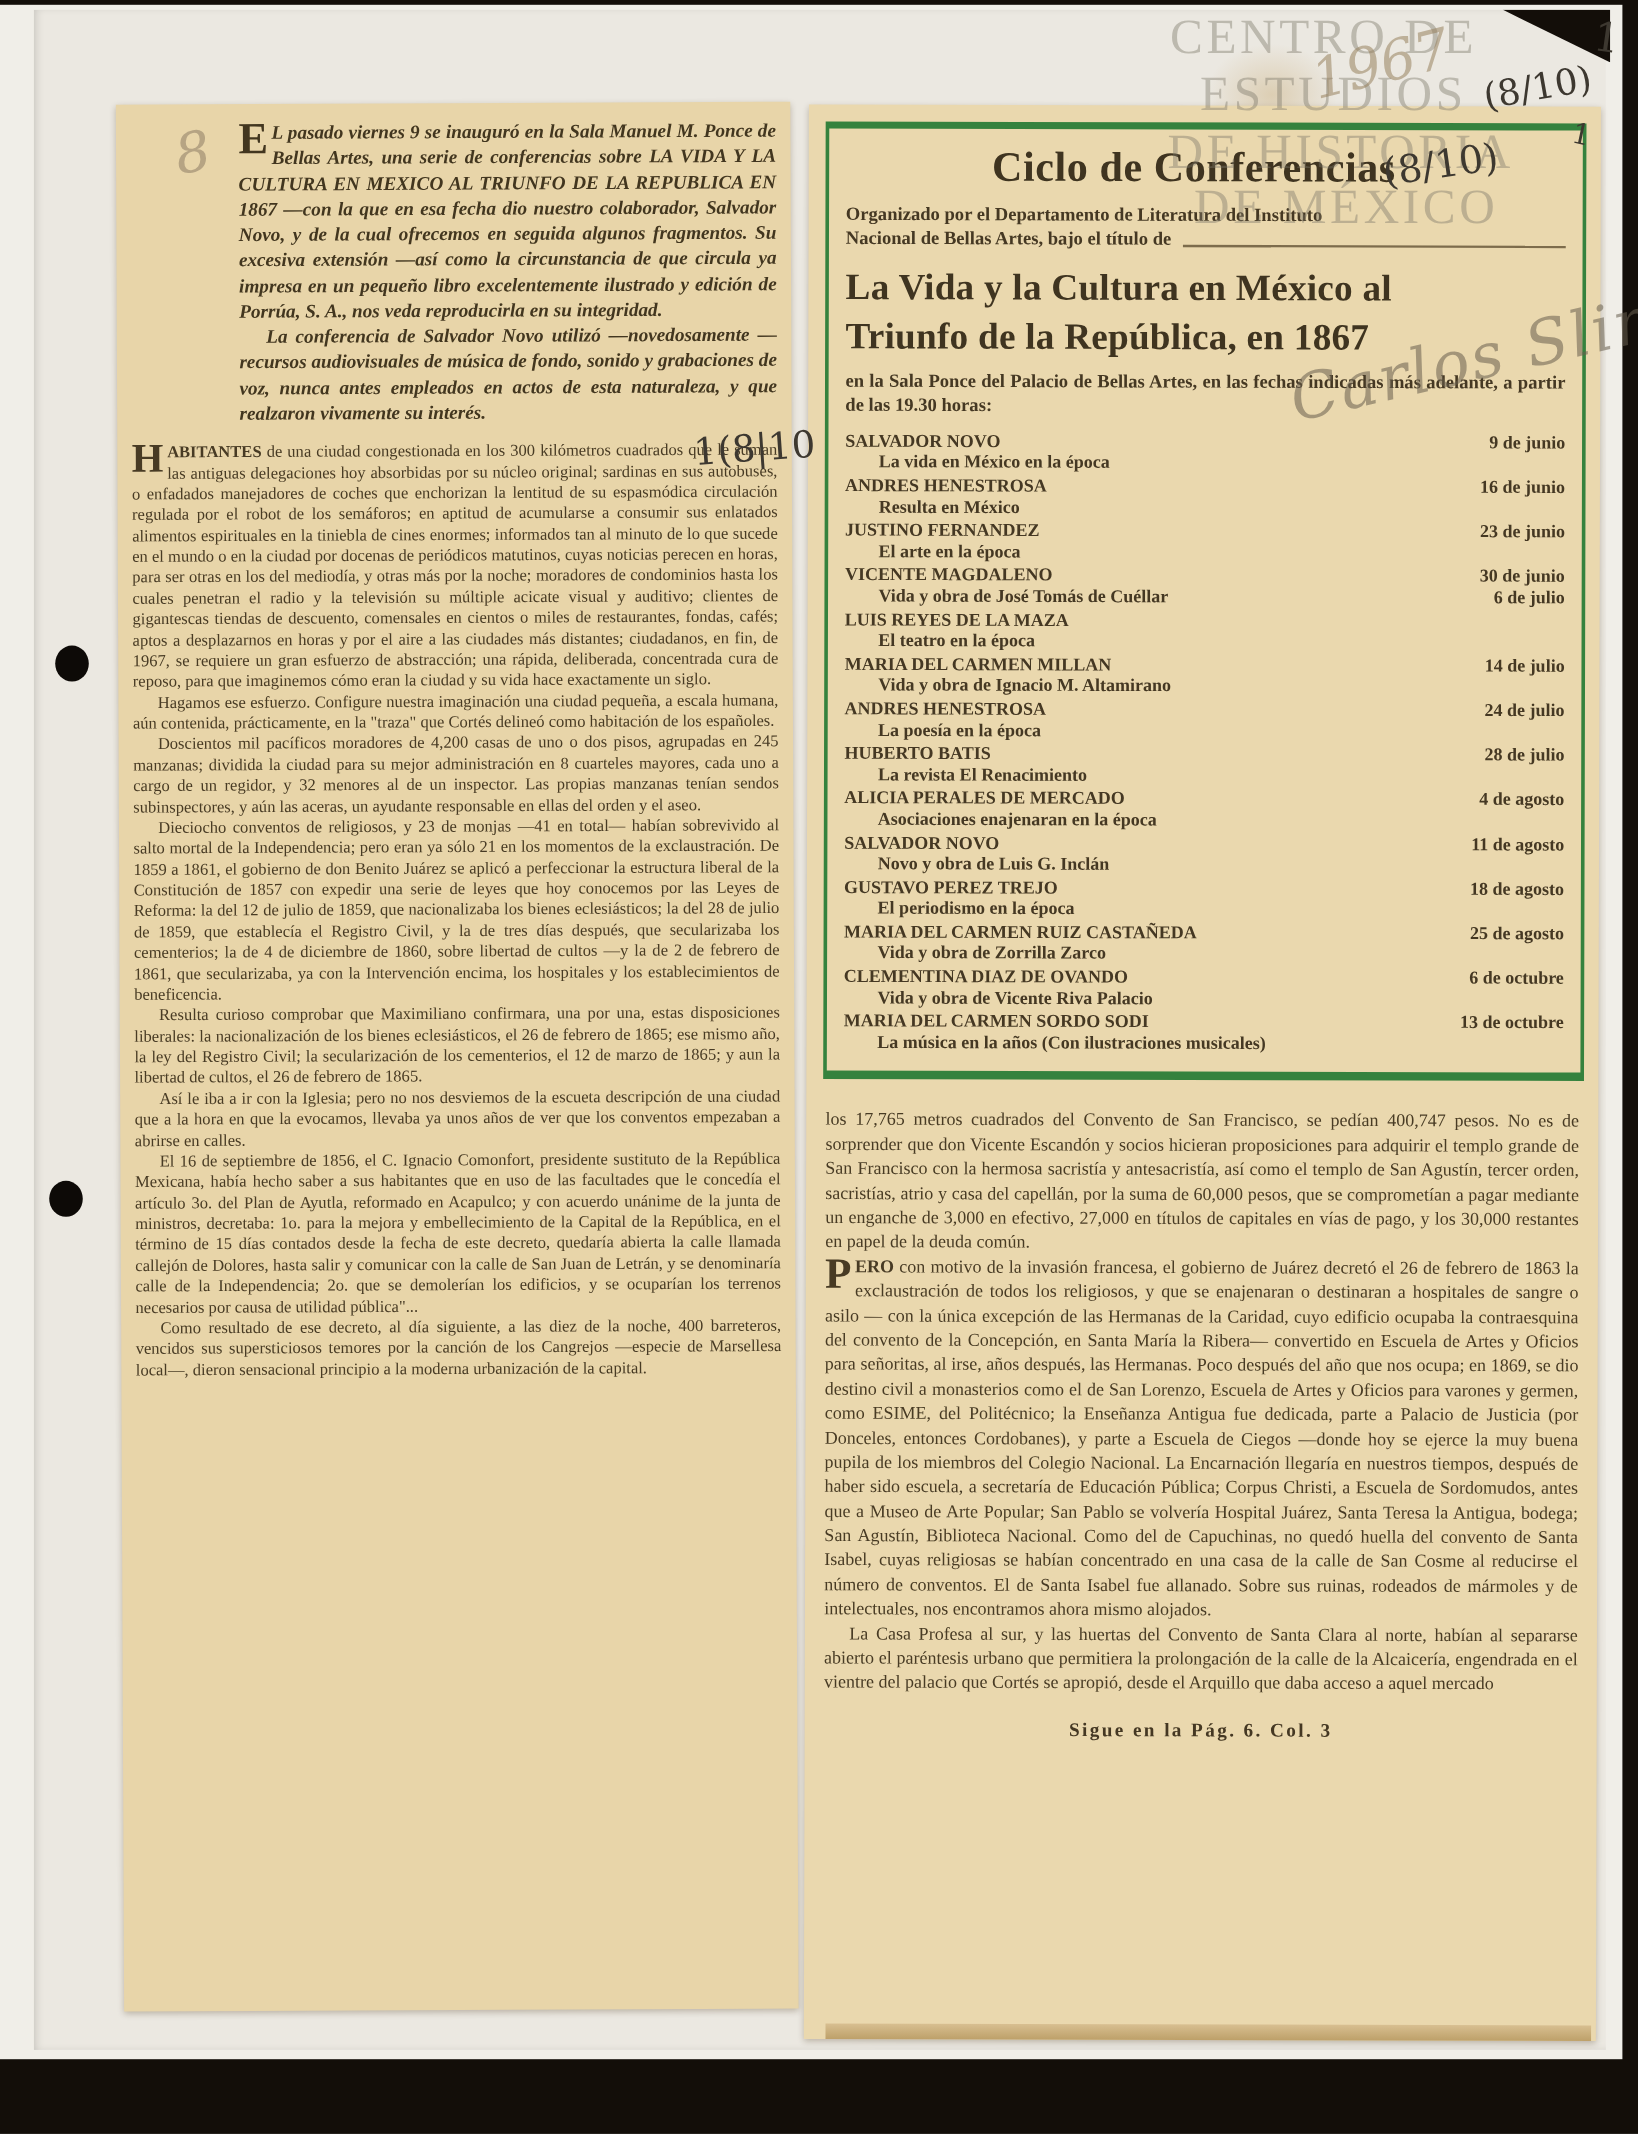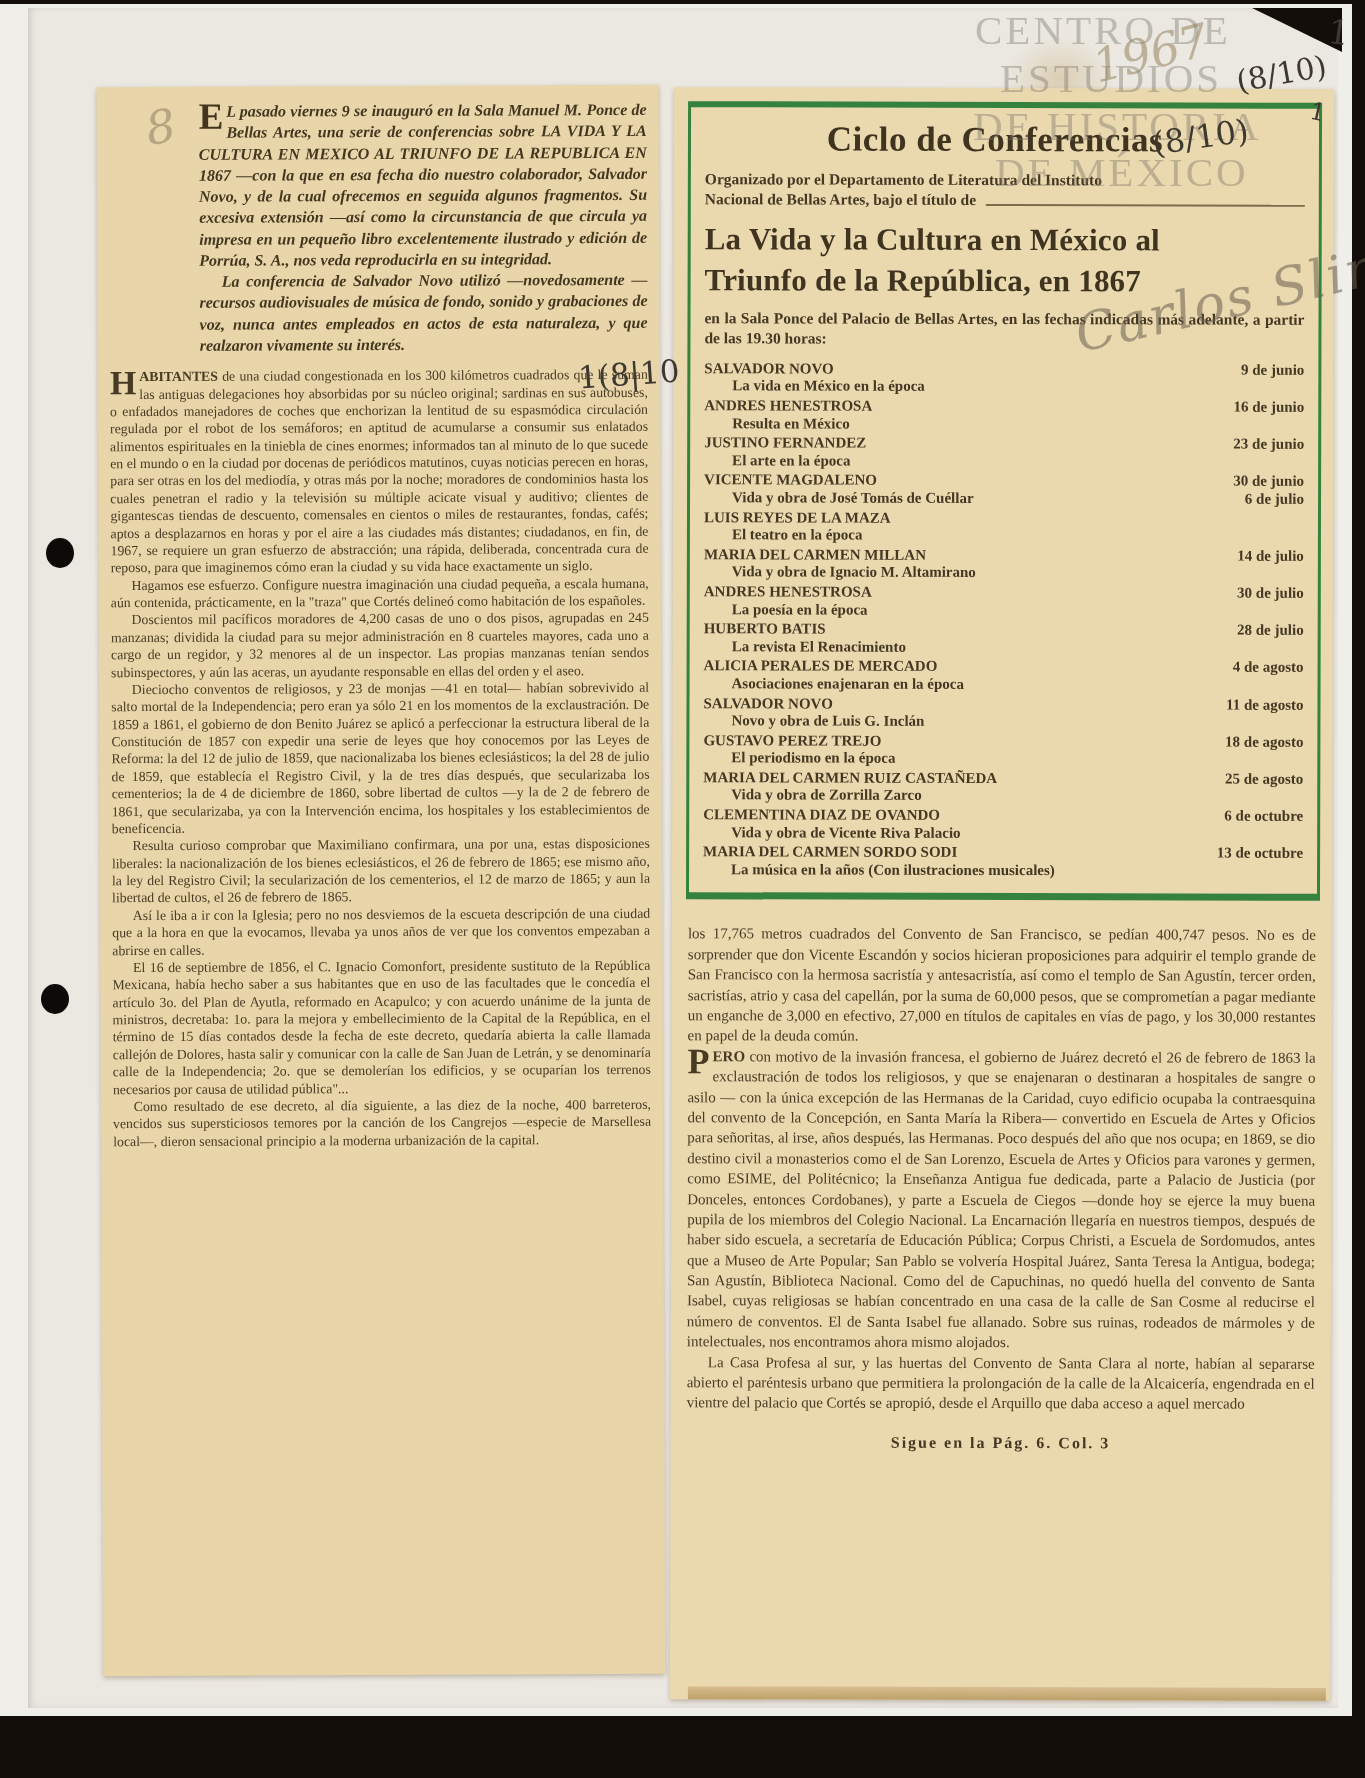"30 de julio" span.sdate { text: 30 -> 24 }
